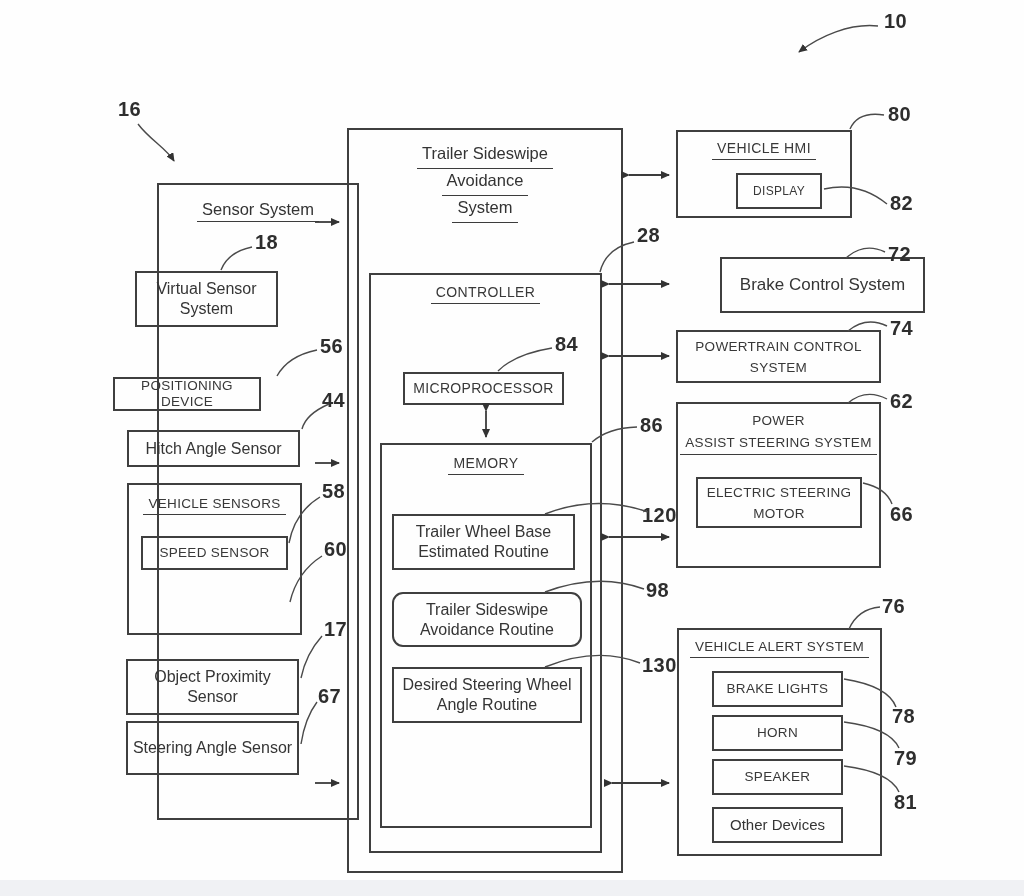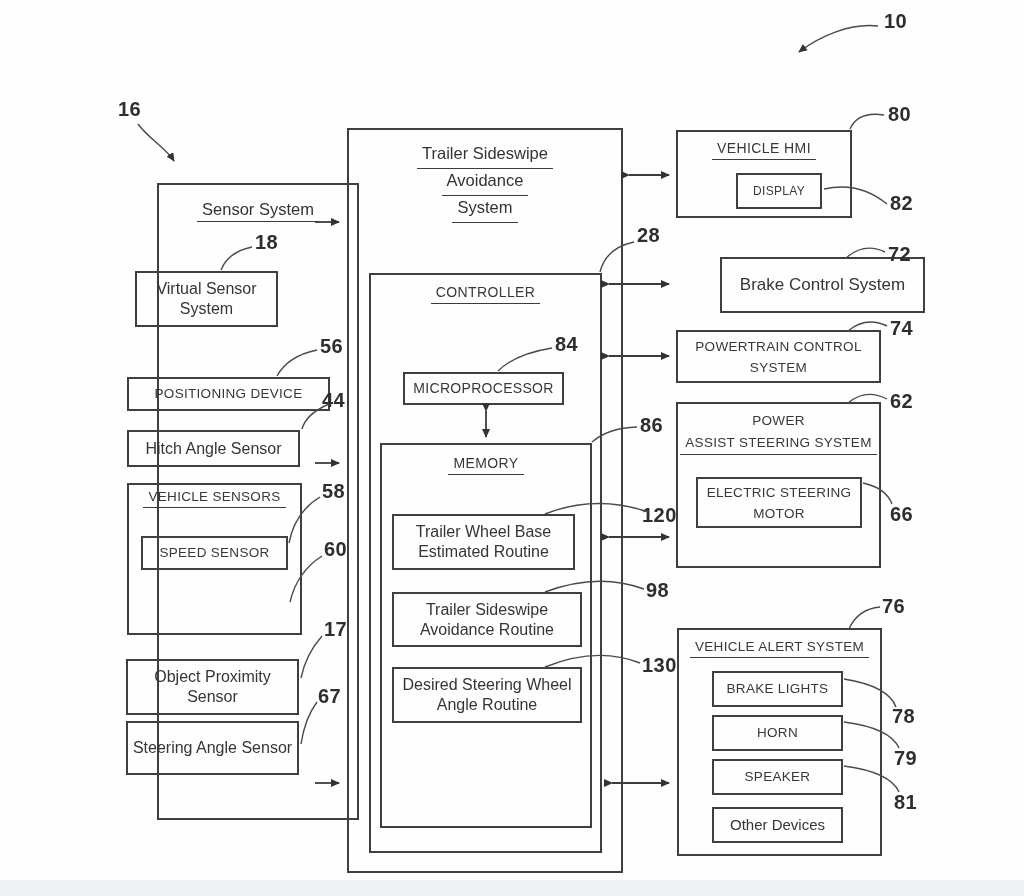"POSITIONING DEVICE" div.box { left: 127px -> 113px; width: 203px -> 148px }
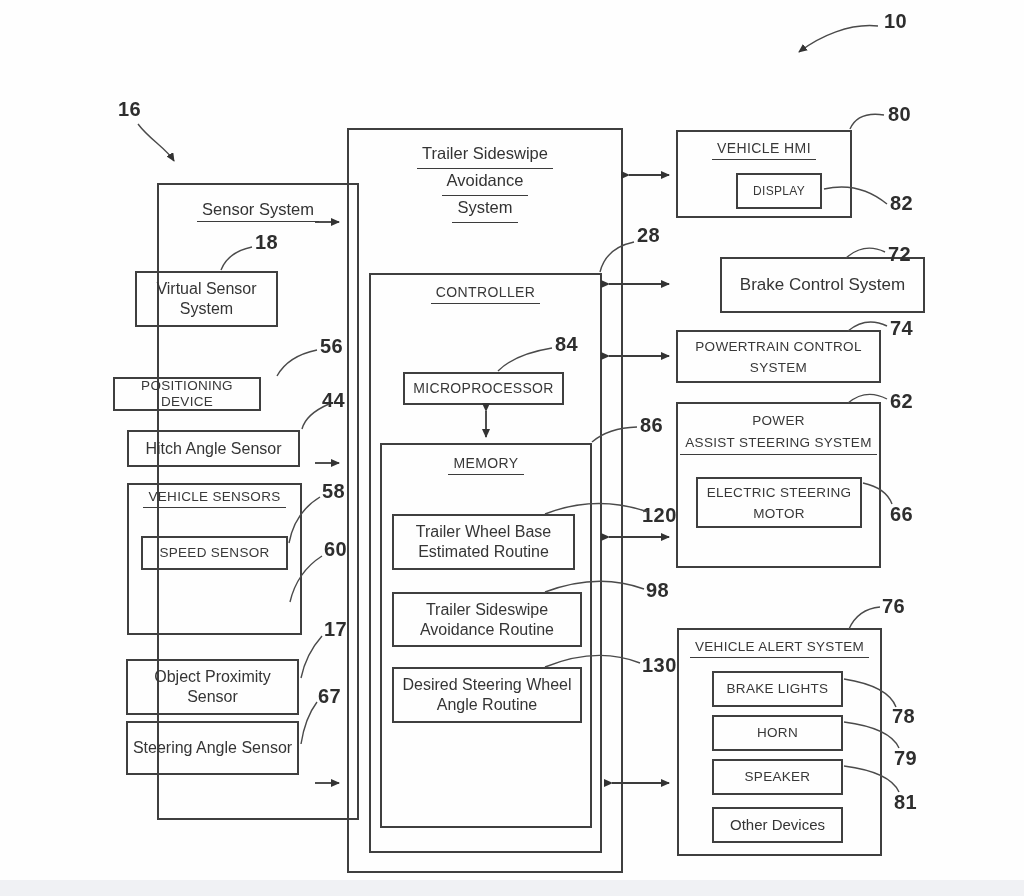"VEHICLE SENSORS" .pad-t { padding-top: 4px -> 11px }
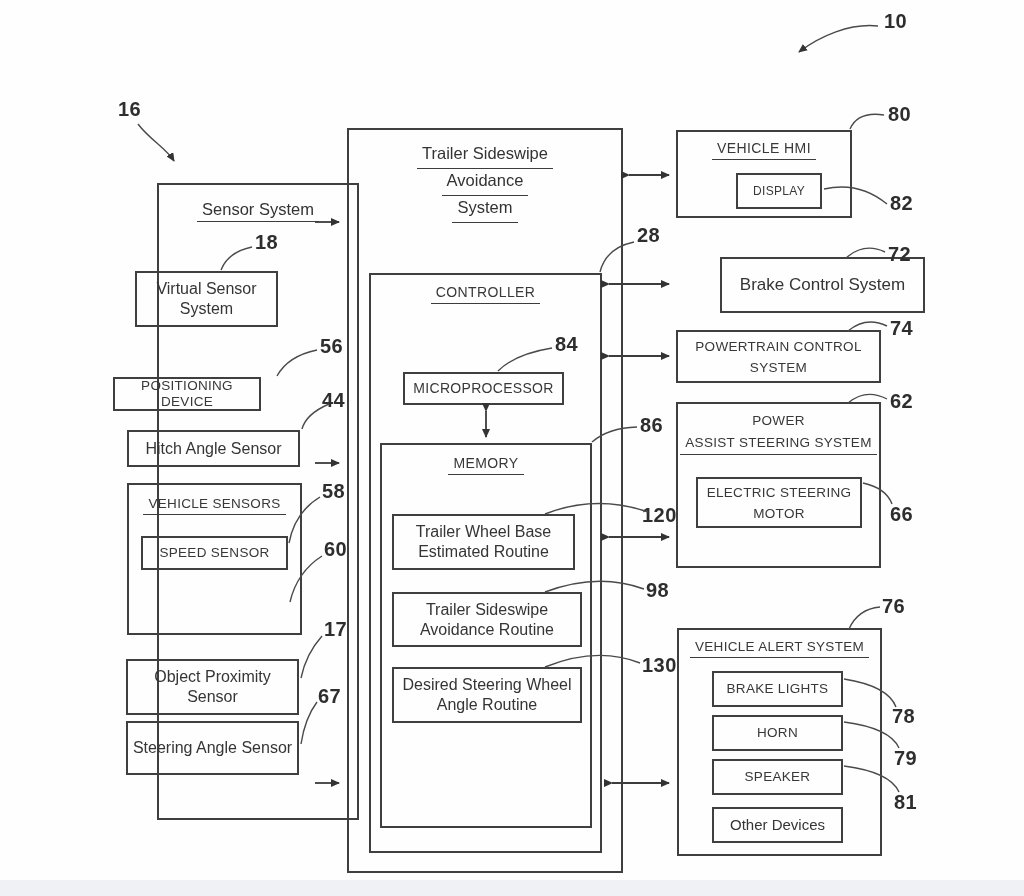"Trailer Sideswipe Avoidance Routine" div.box { border-radius: none -> 11px }
